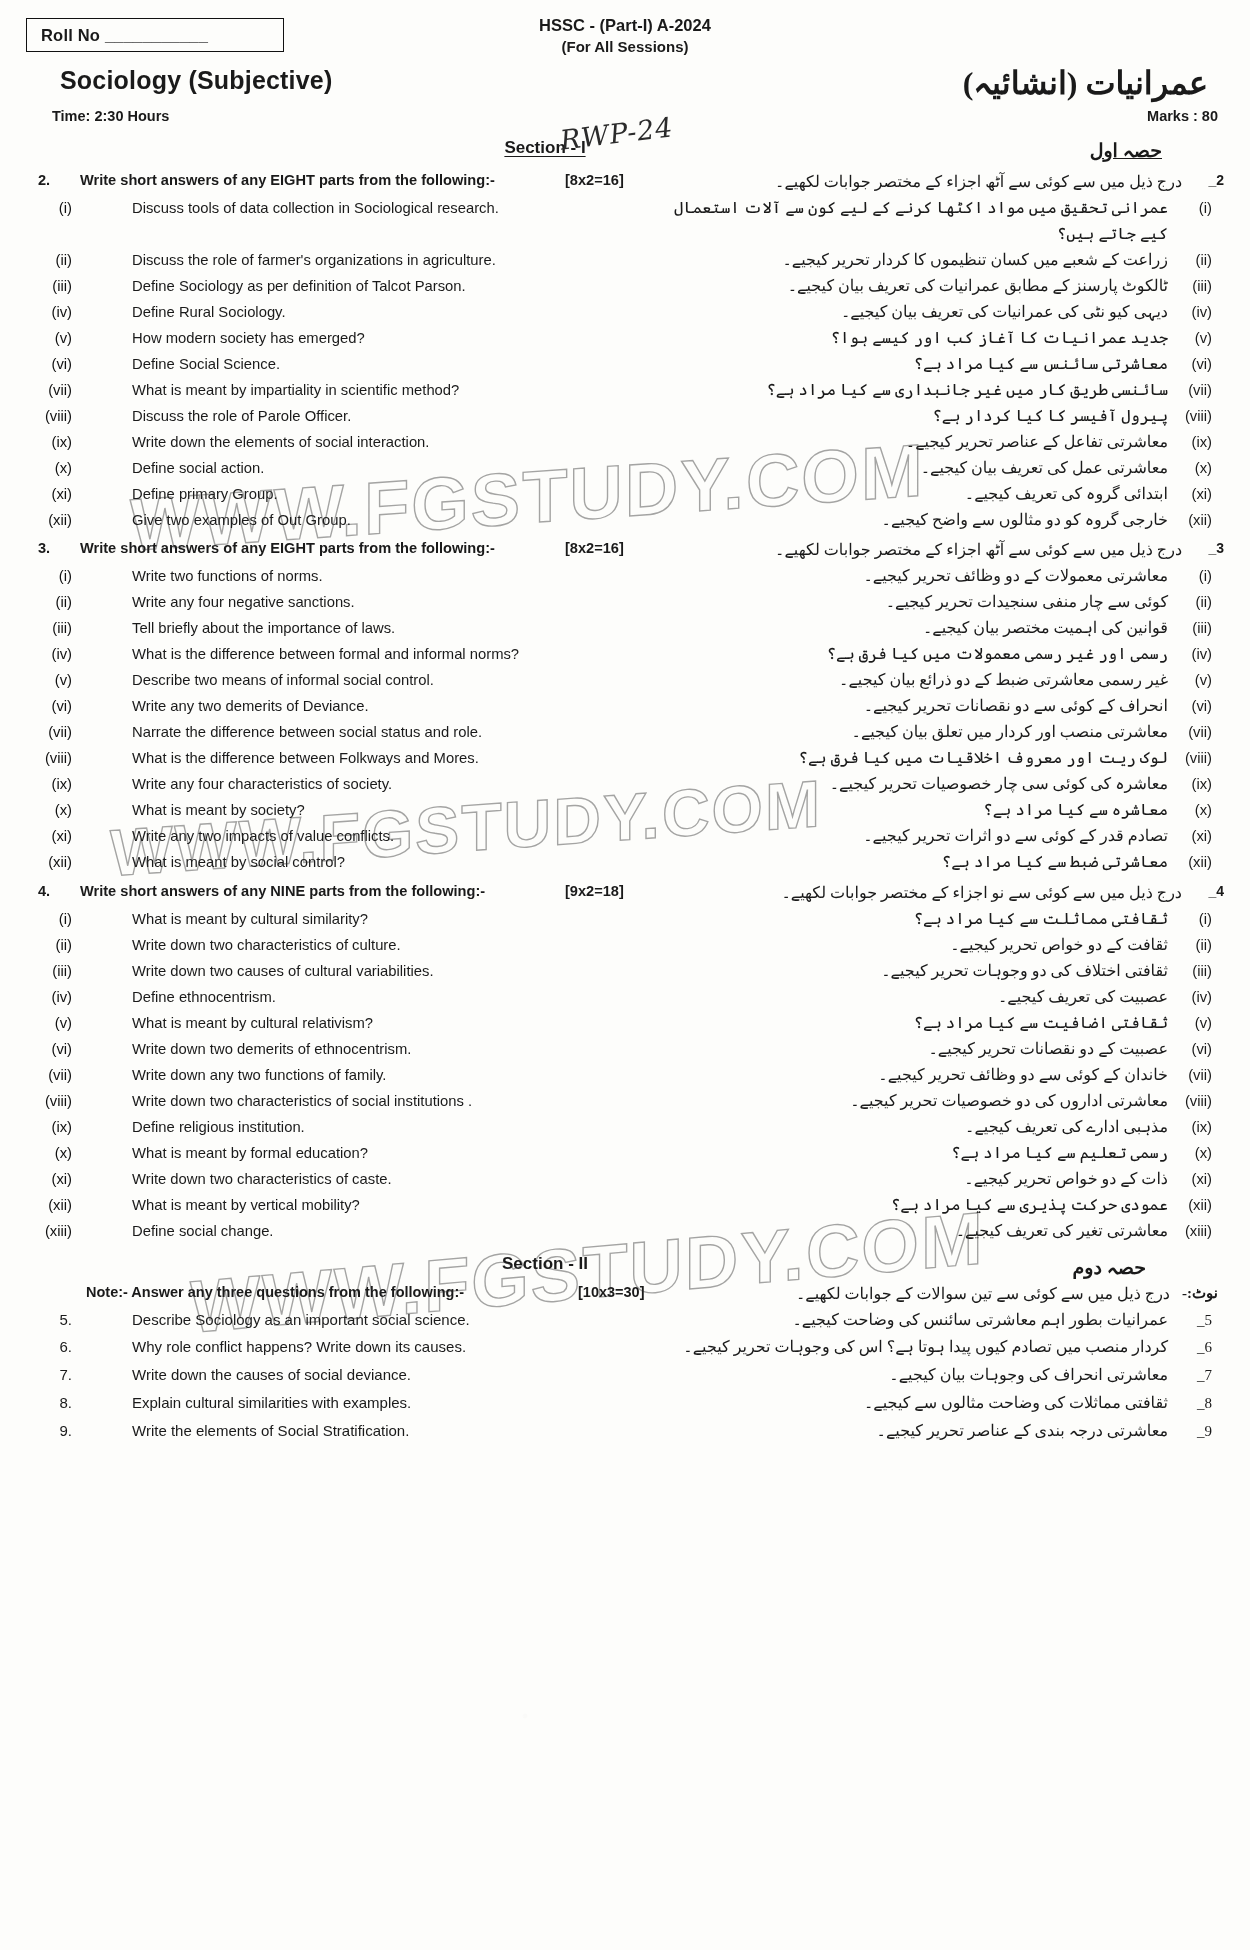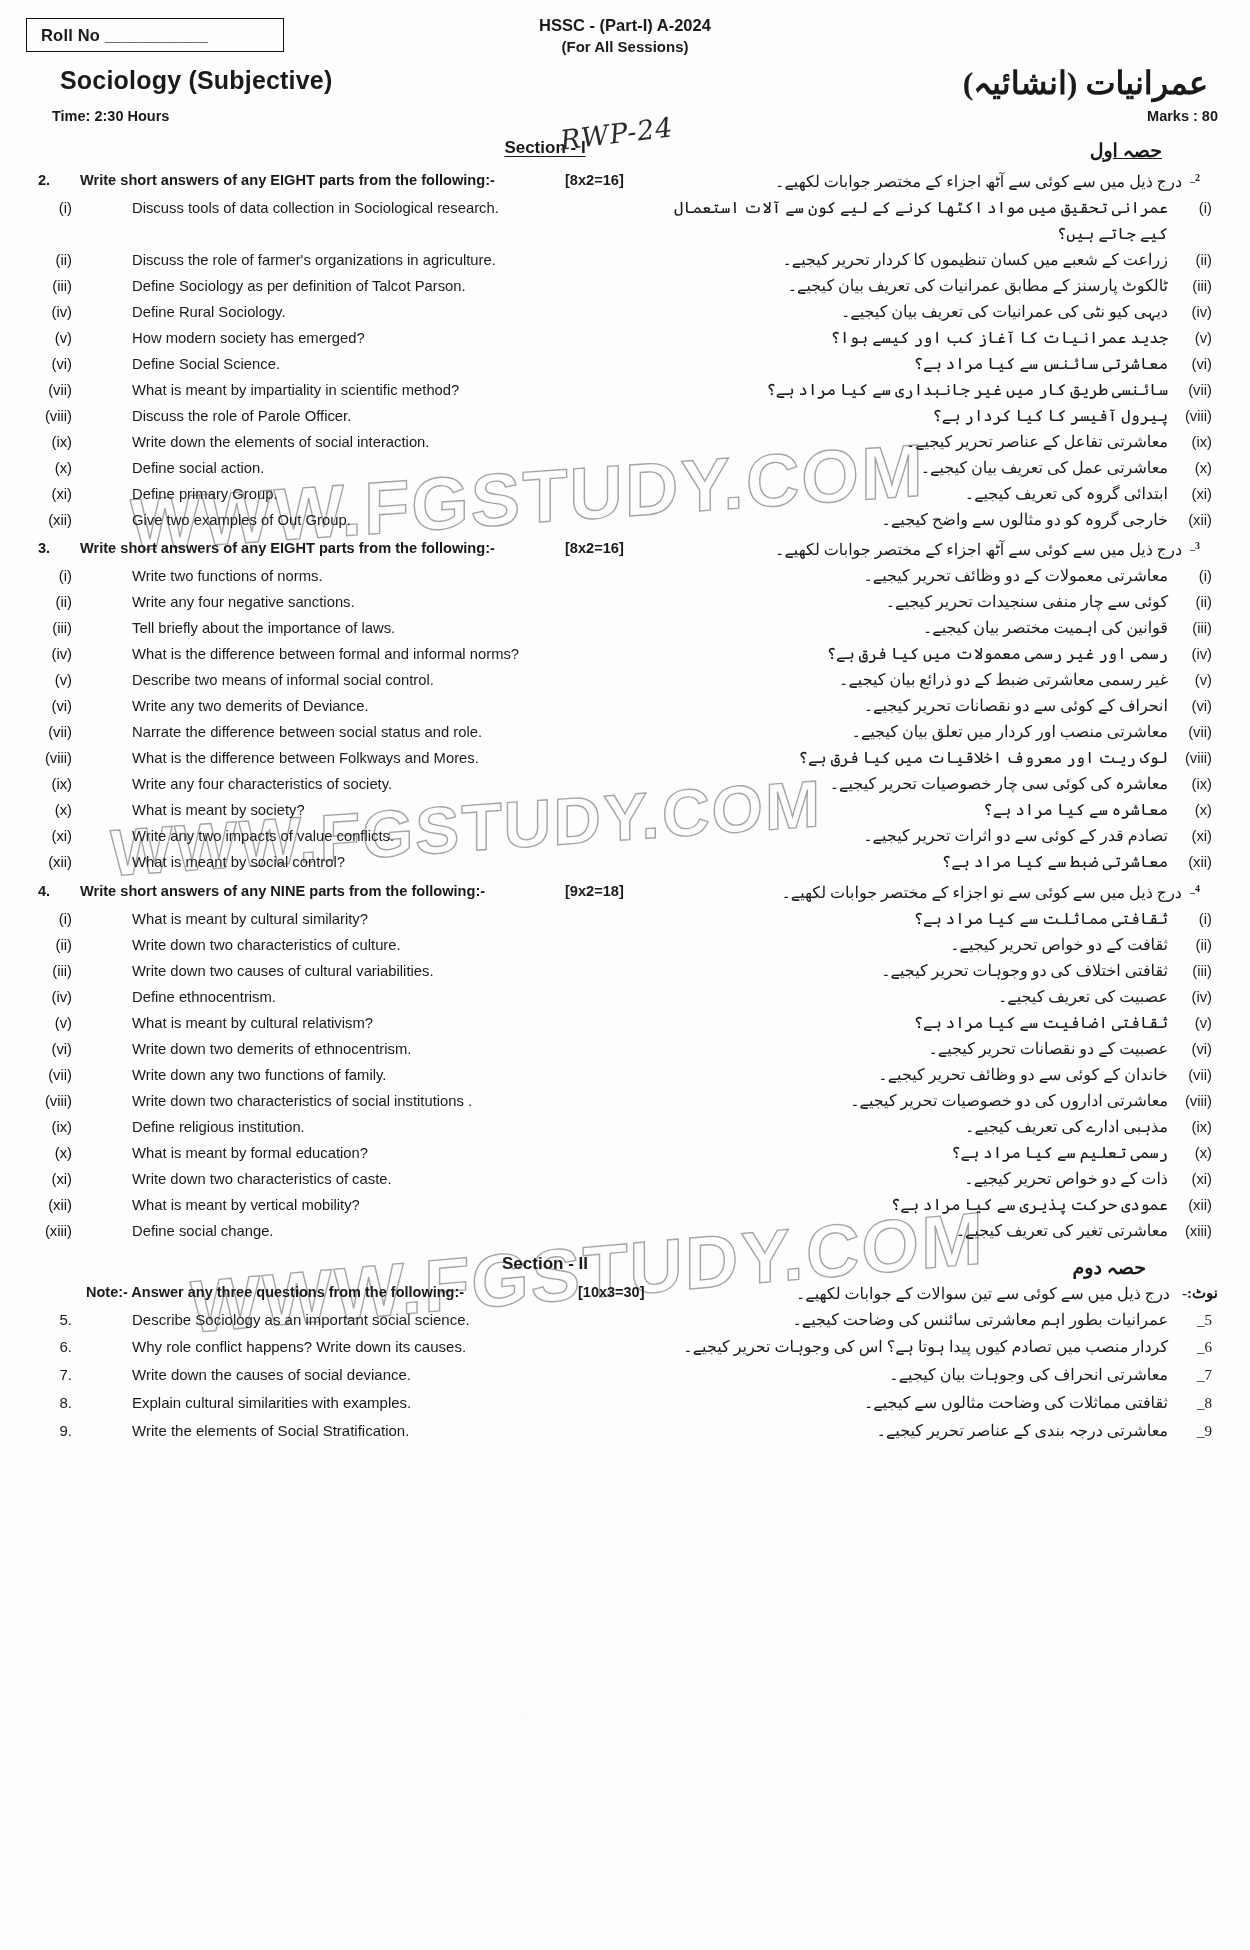"2_" .qhead .num-ur { font-family: Liberation Serif, serif -> Liberation Sans, sans-serif; font-size: 10px -> 14px; text-align: left -> right }
